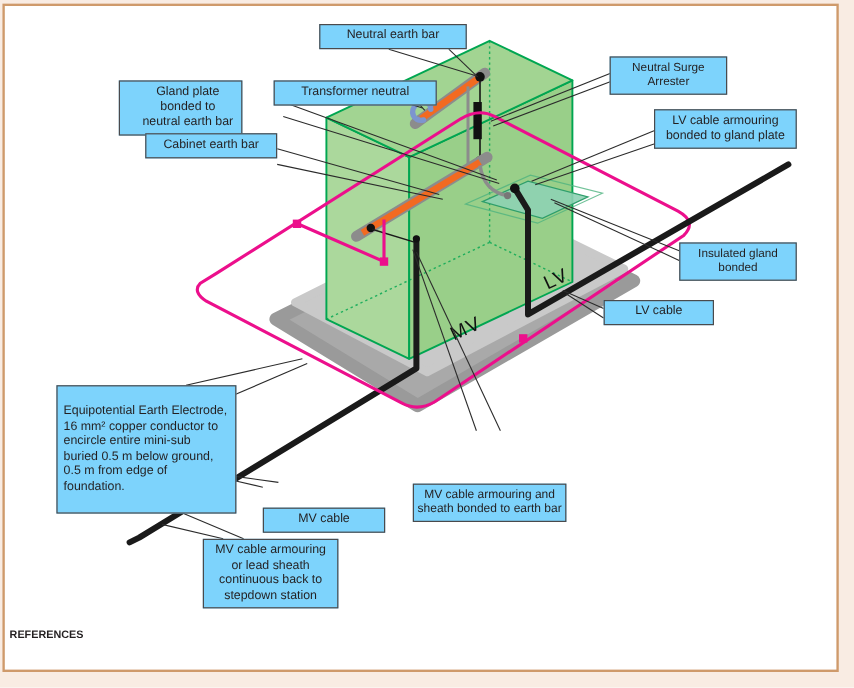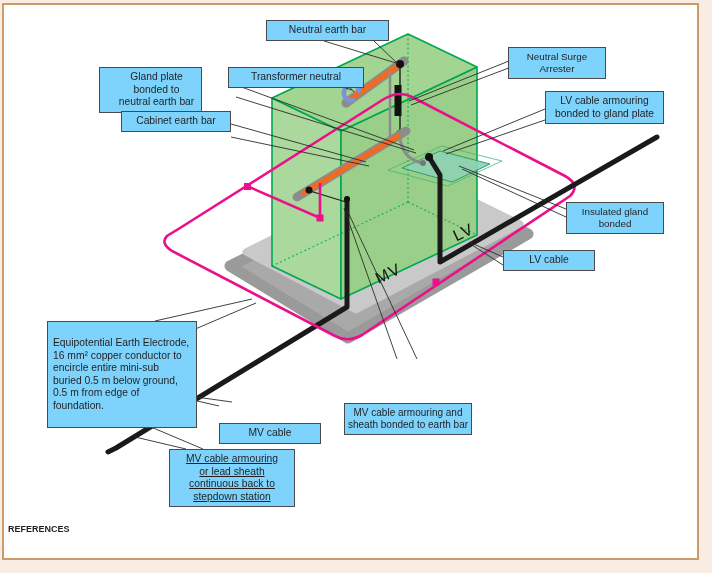"MV cable armouring" div.callout { text-decoration: underline -> none; width: 126px -> 113px }
